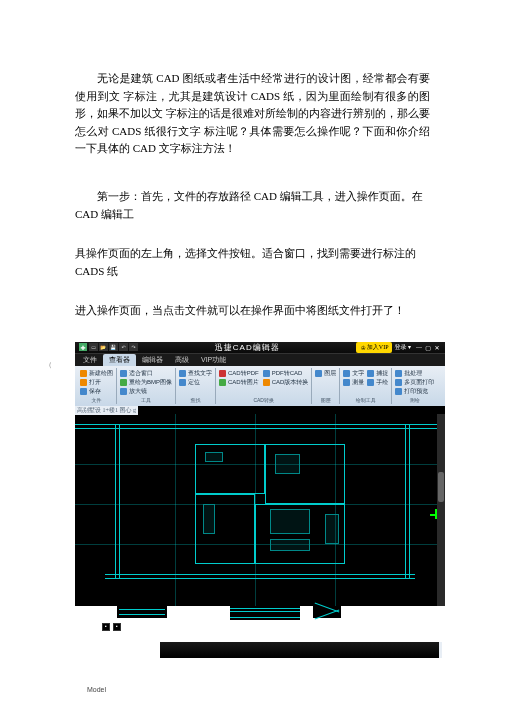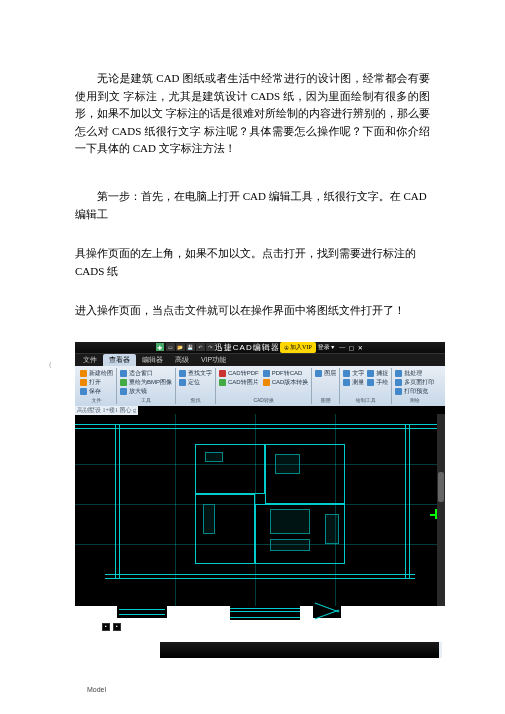"第一步：首先，在电脑上打开 CAD 编辑工具，纸很行文字。在 CAD 编辑工" div.step-row { text: 在电脑上打开 CAD 编辑工具，纸很行文字 -> 文件的存放路径 CAD 编辑工具，进入操作页面 }
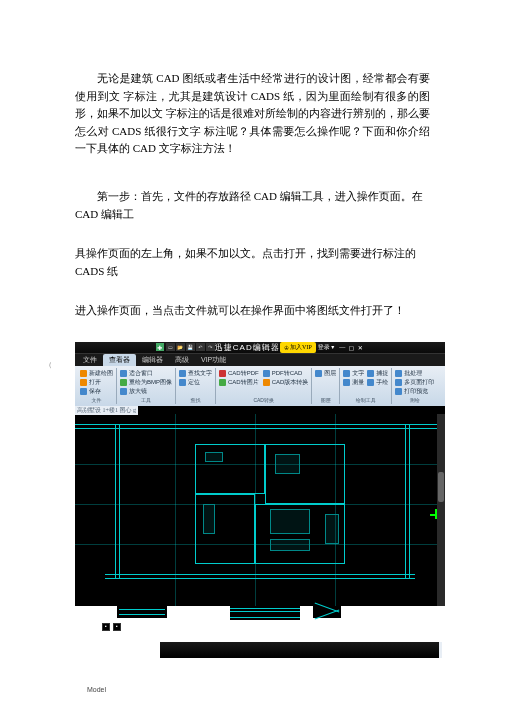"具操作页面的左上角，如果不加以文。点击打开，找到需要进行标注的 CADS 纸" div.step-row { text: 如果不加以文。点击打开 -> 选择文件按钮。适合窗口 }
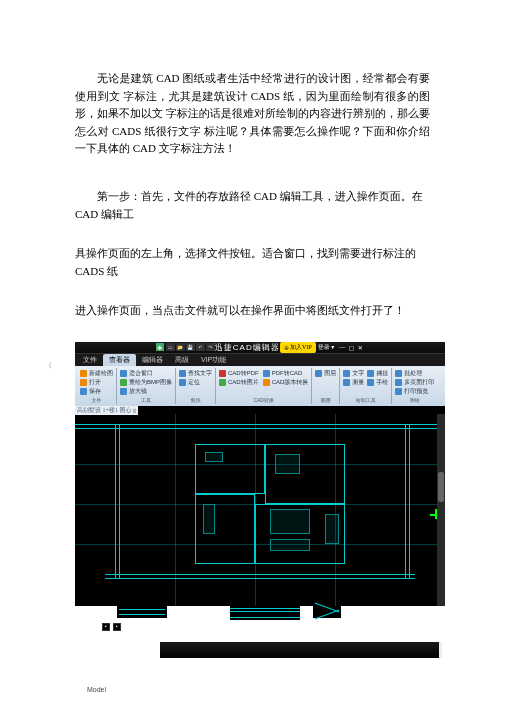"迅捷CAD编辑器" .titlebar { justify-content: center -> space-between }
